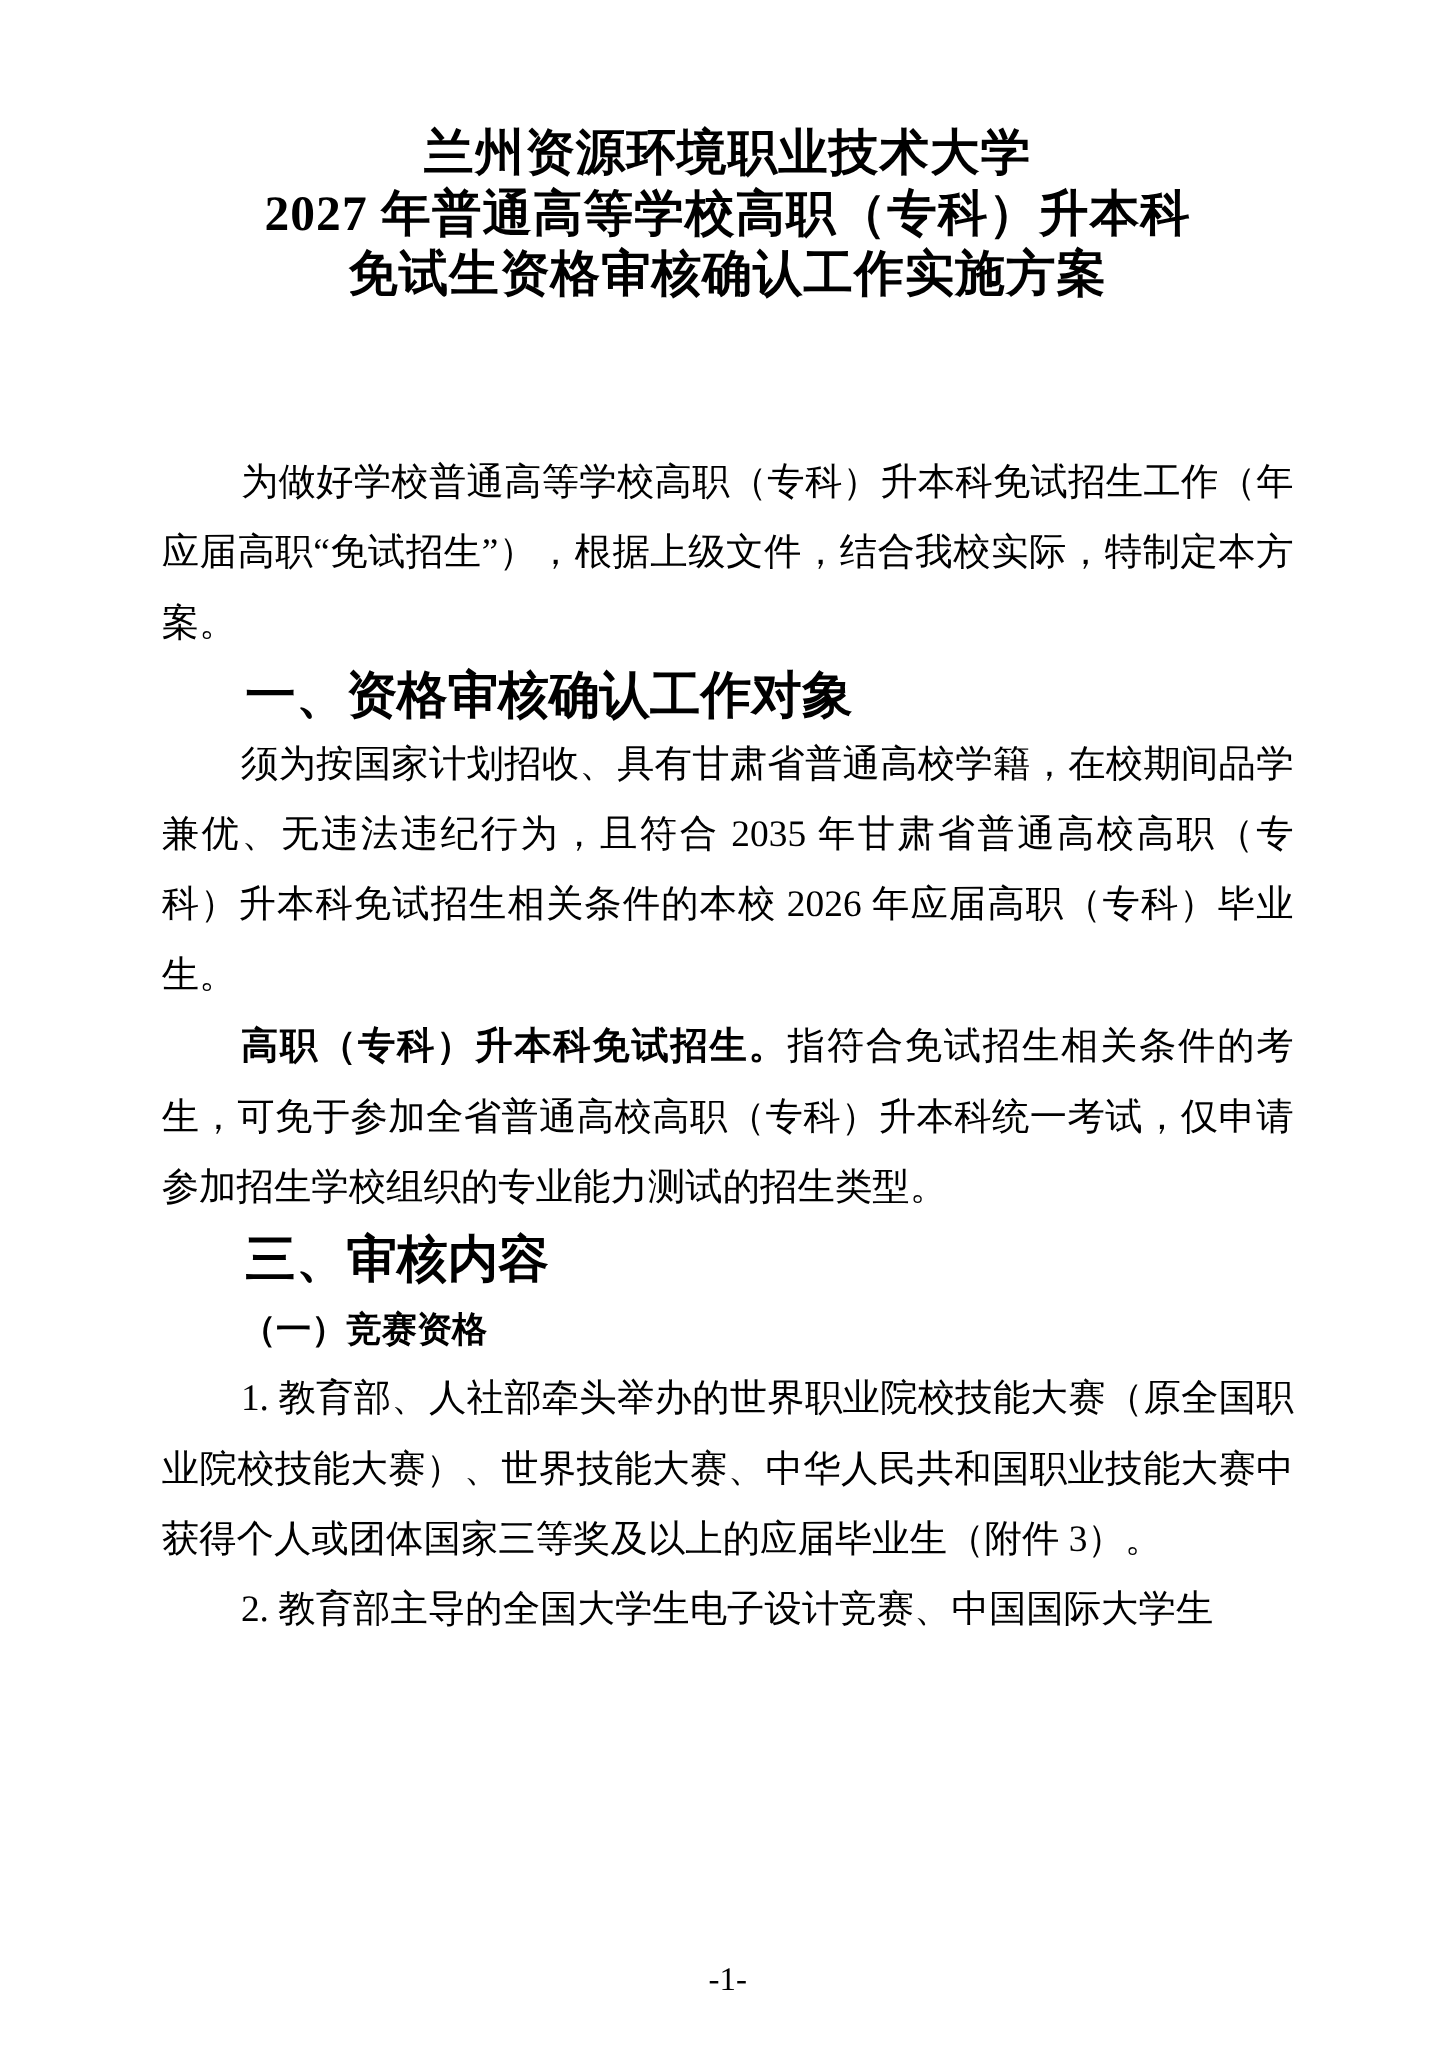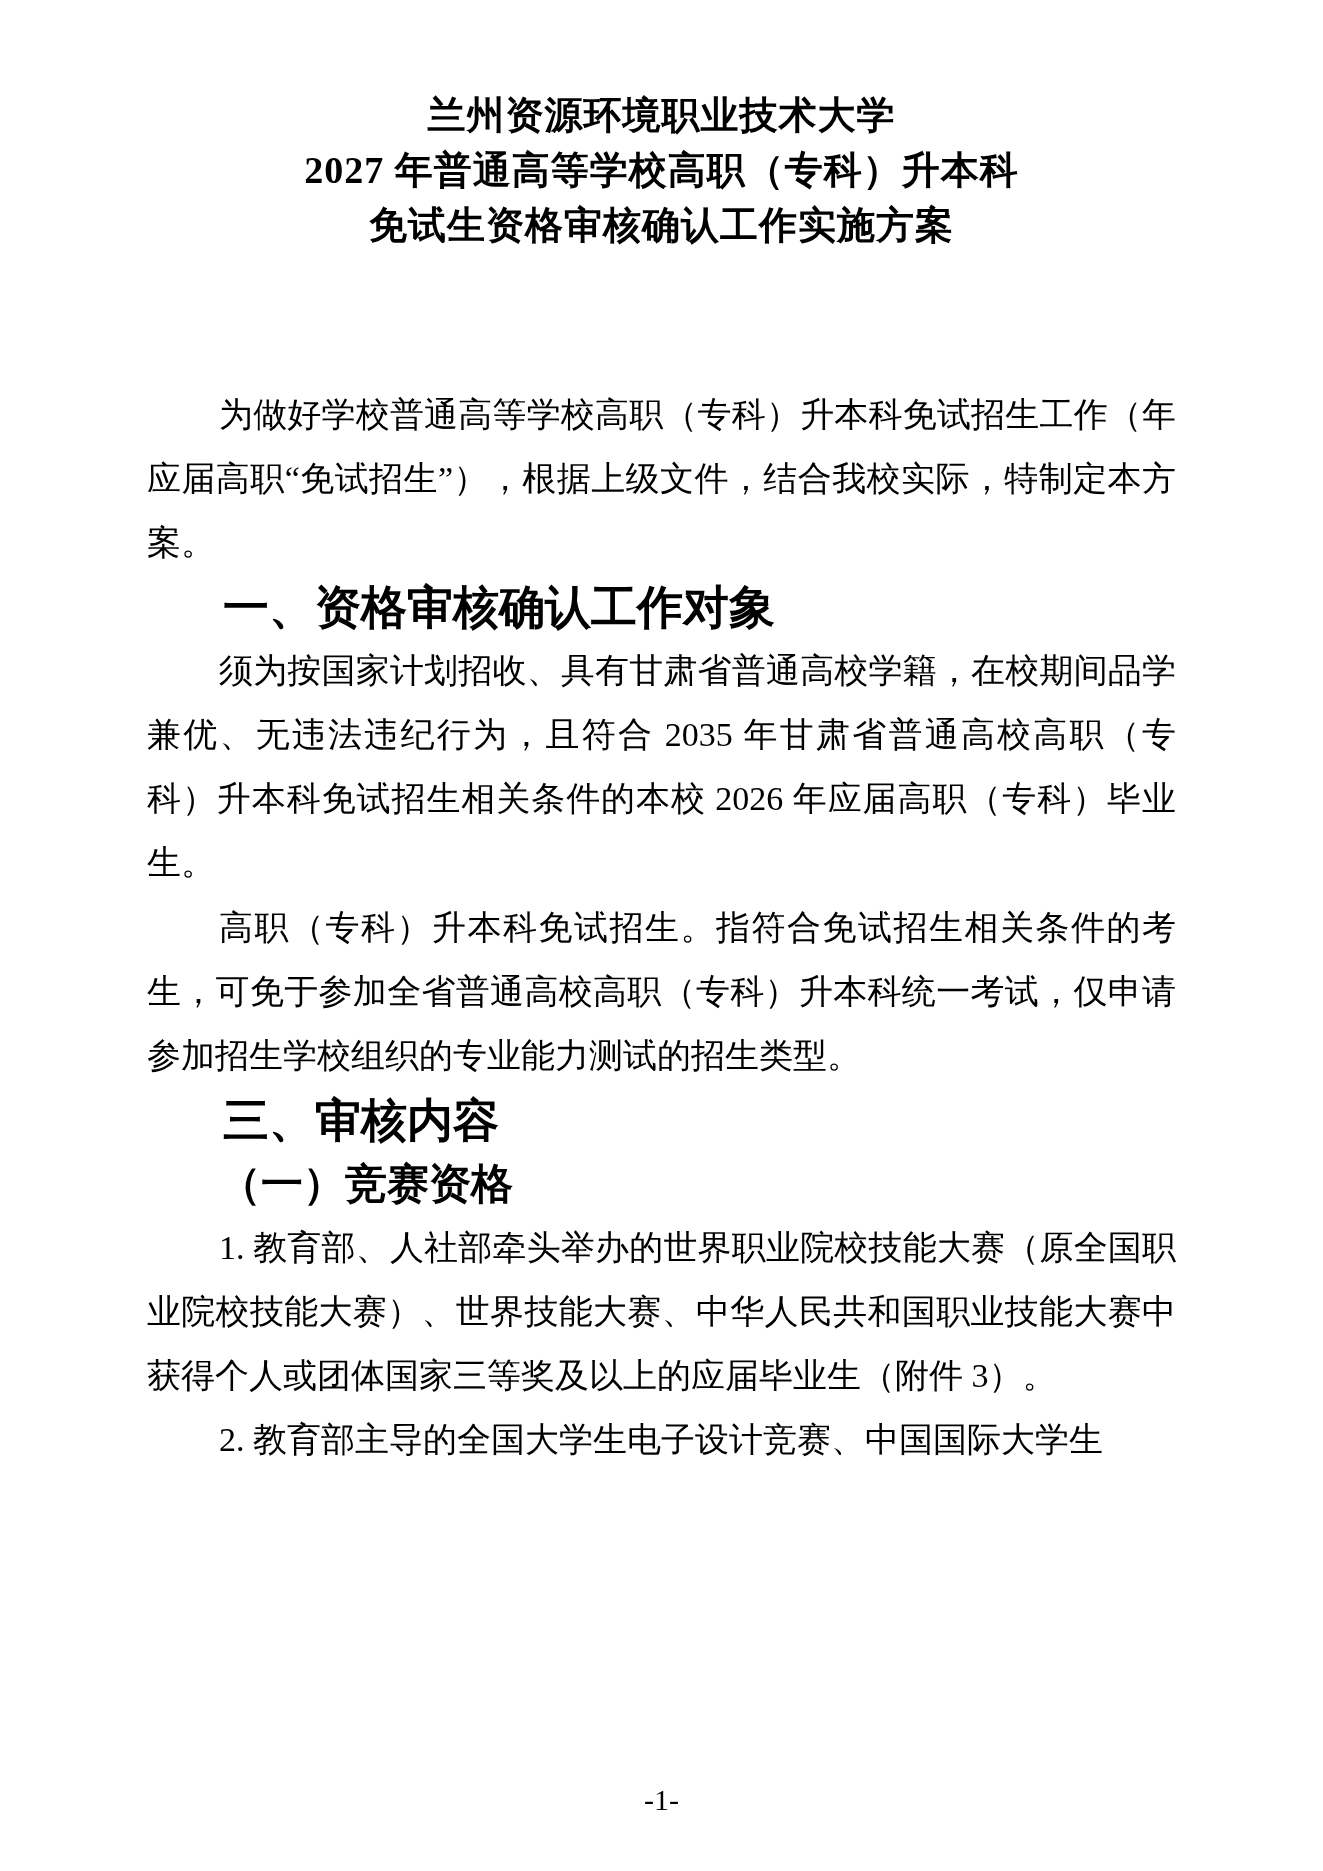"兰州资源环境职业技术大学" .doc-title { font-size: 38px -> 45px; margin-top: 88px -> 112px }
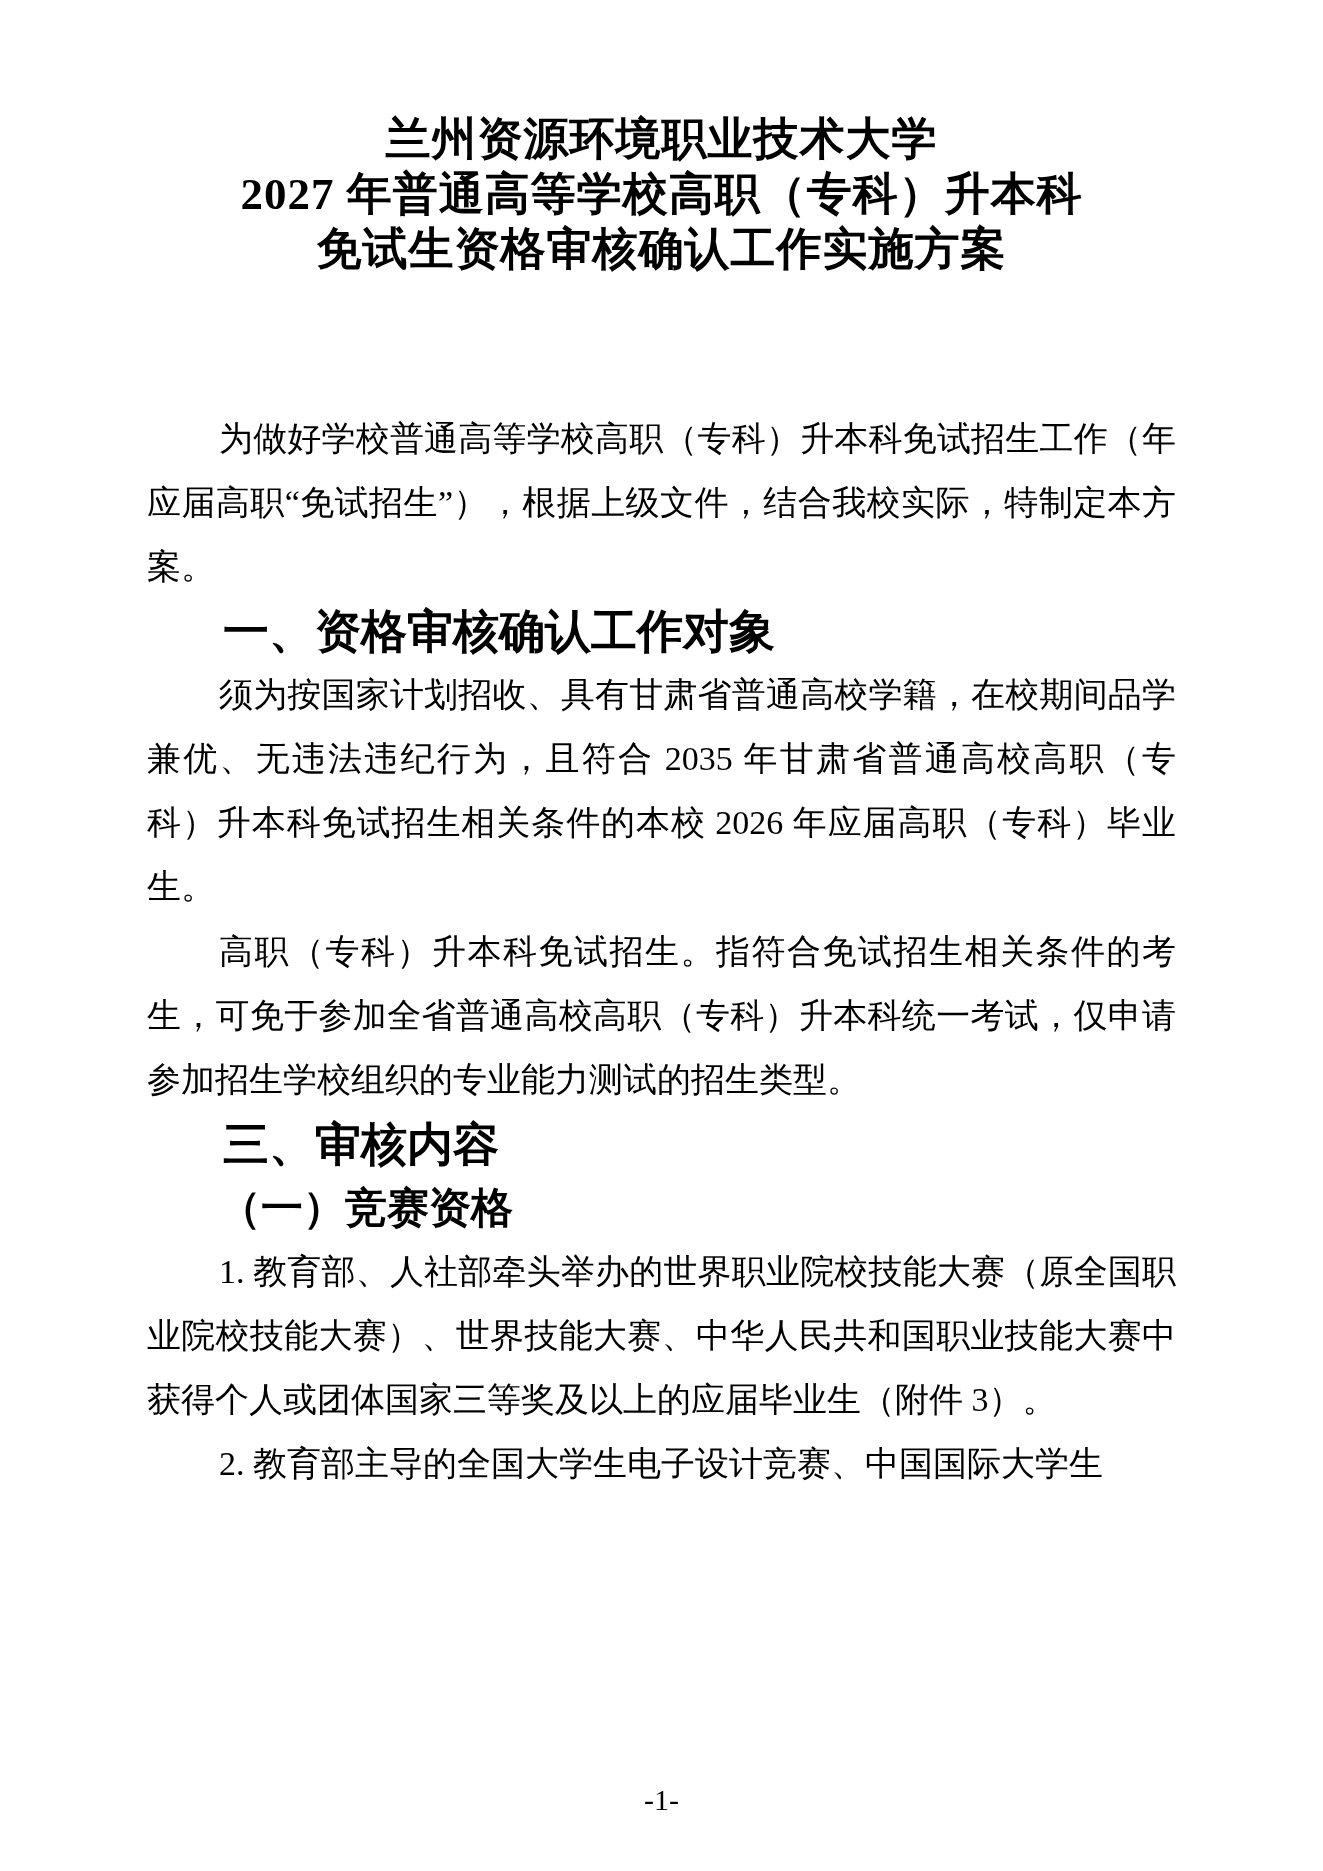"高职（专科）升本科免试招生。" .bold-lead { font-weight: normal -> bold }
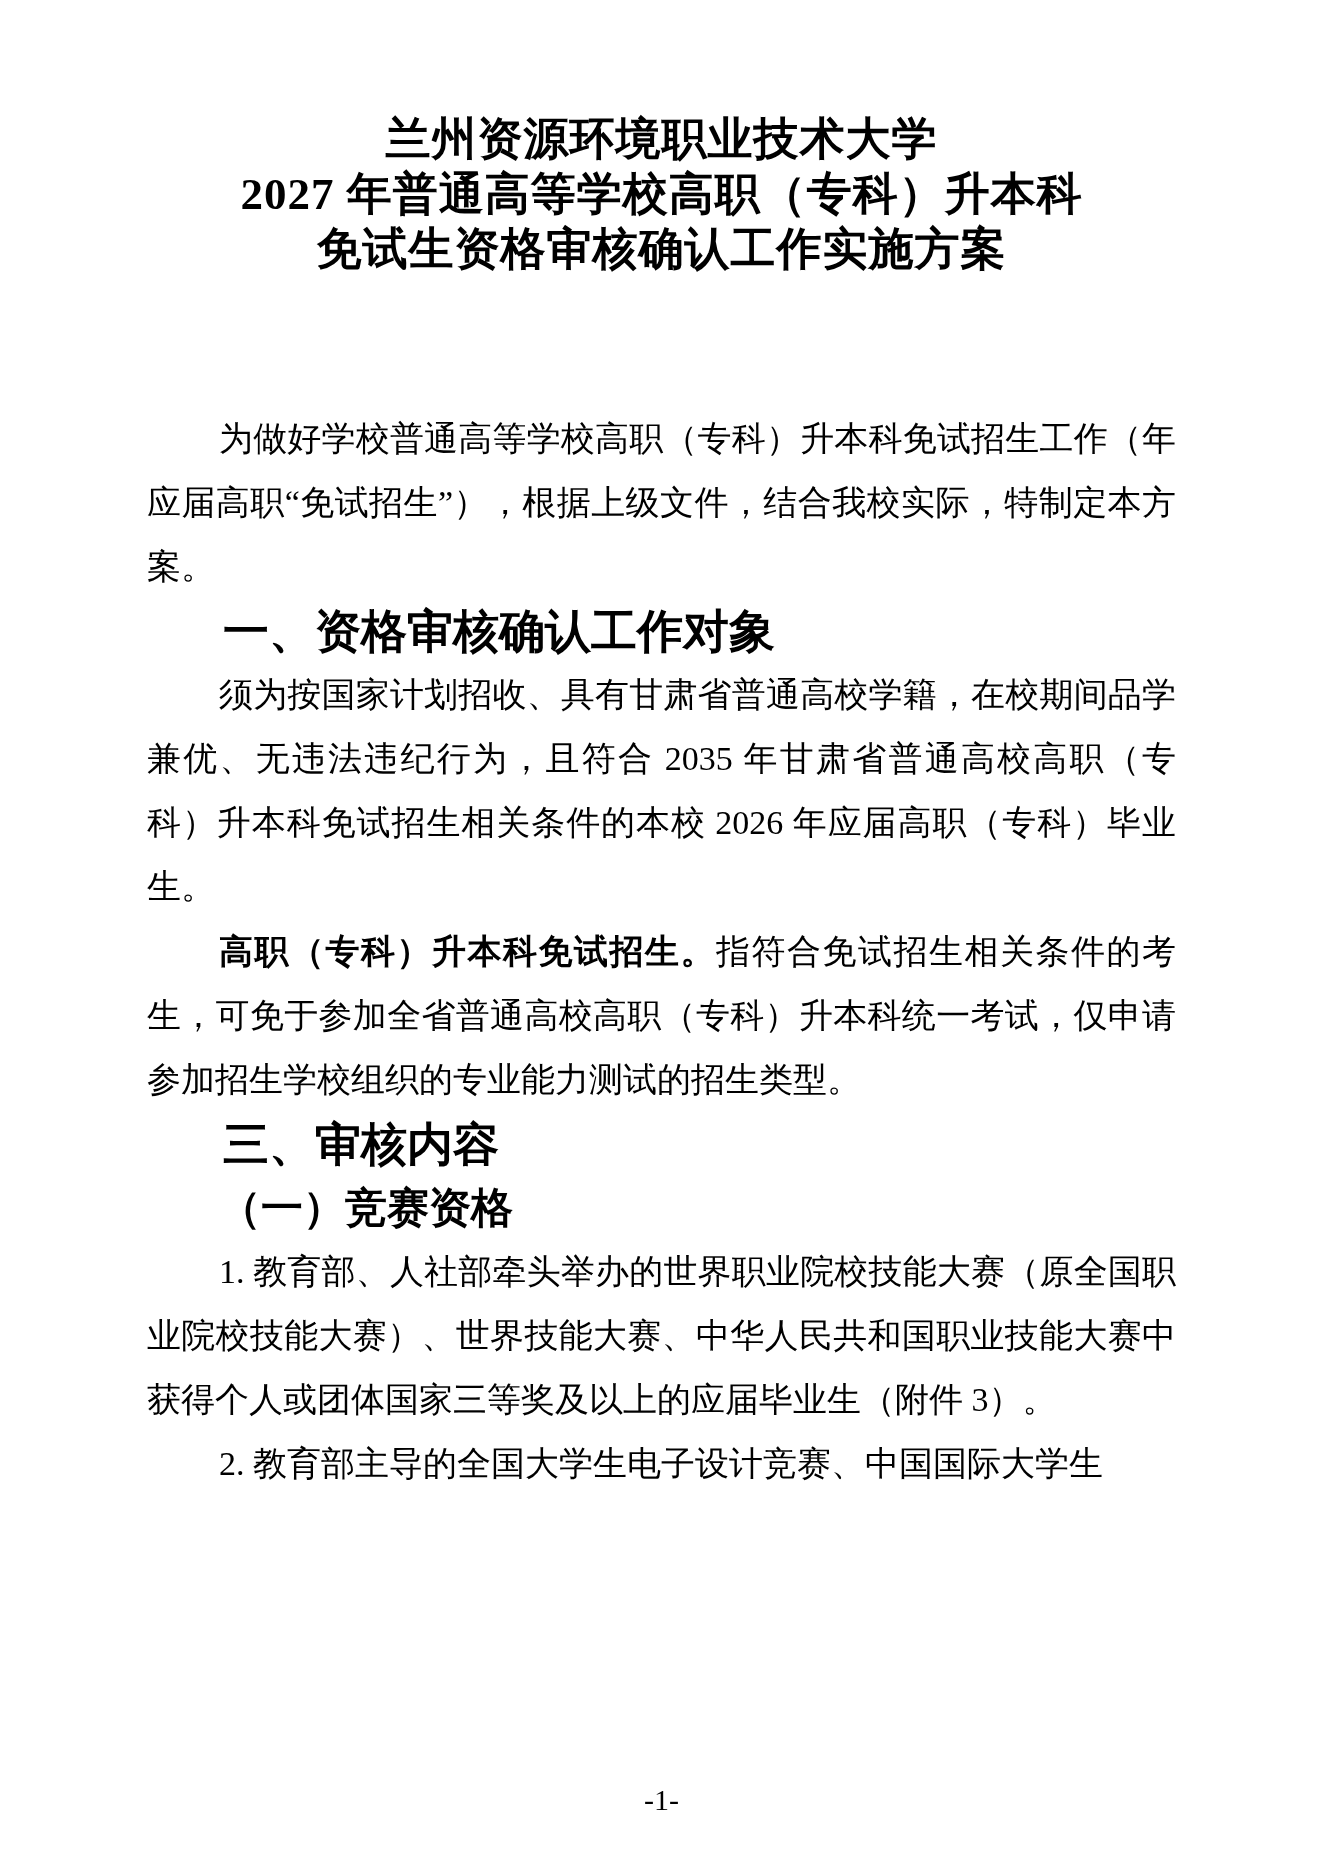"（一）竞赛资格" .heading2 { font-size: 42px -> 32px }
